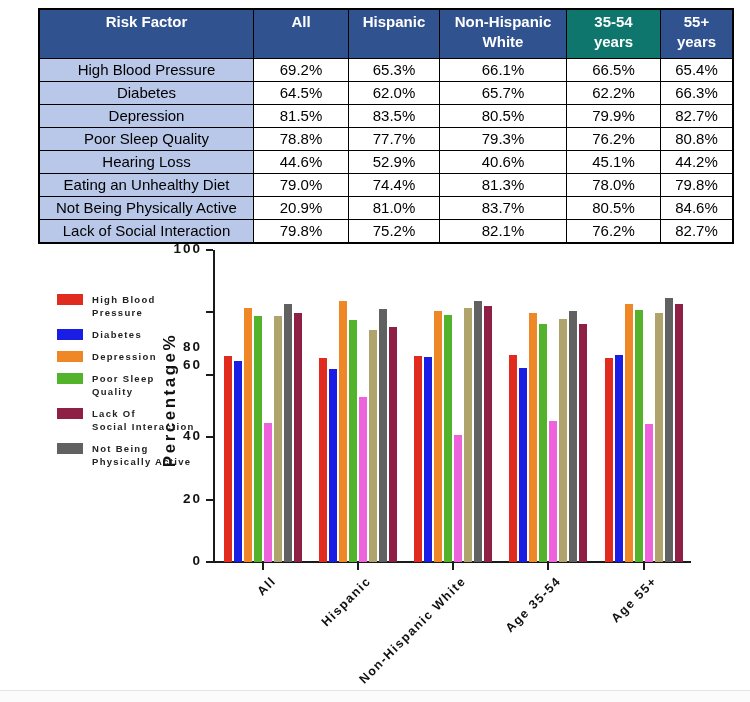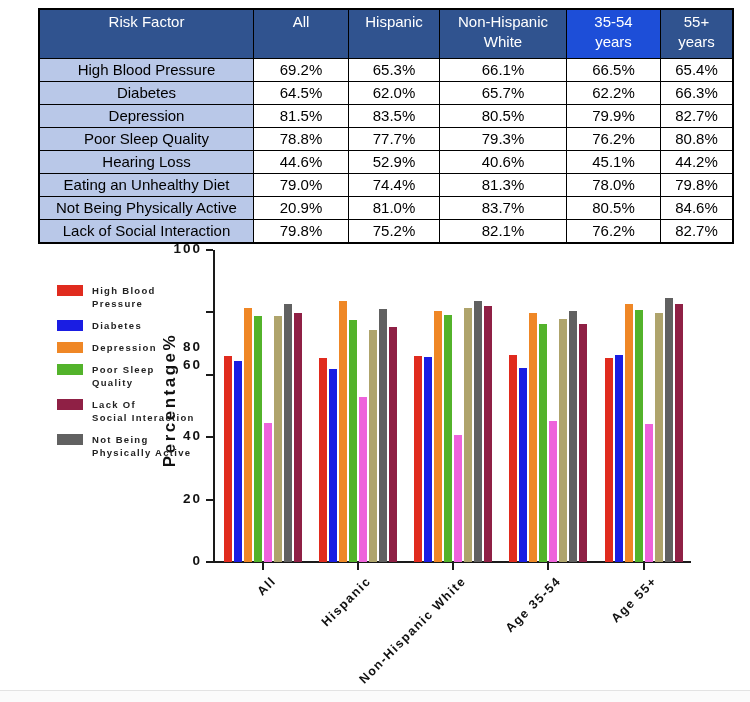"Risk Factor" table.risk th { font-weight: 400 -> 700 }
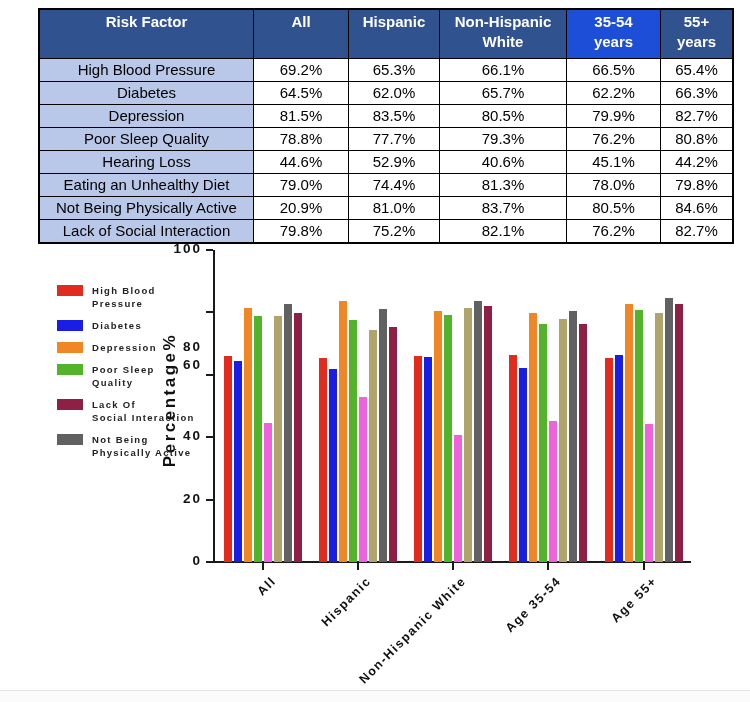"35-54" th { background: #1d4ed8 -> #0f766e }
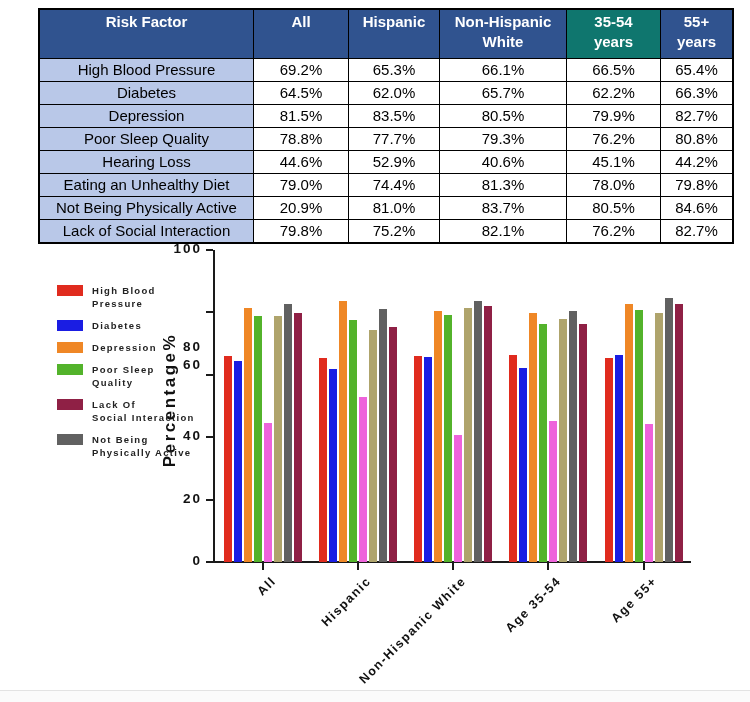"High Blood" .legend { top: 284px -> 293px }
